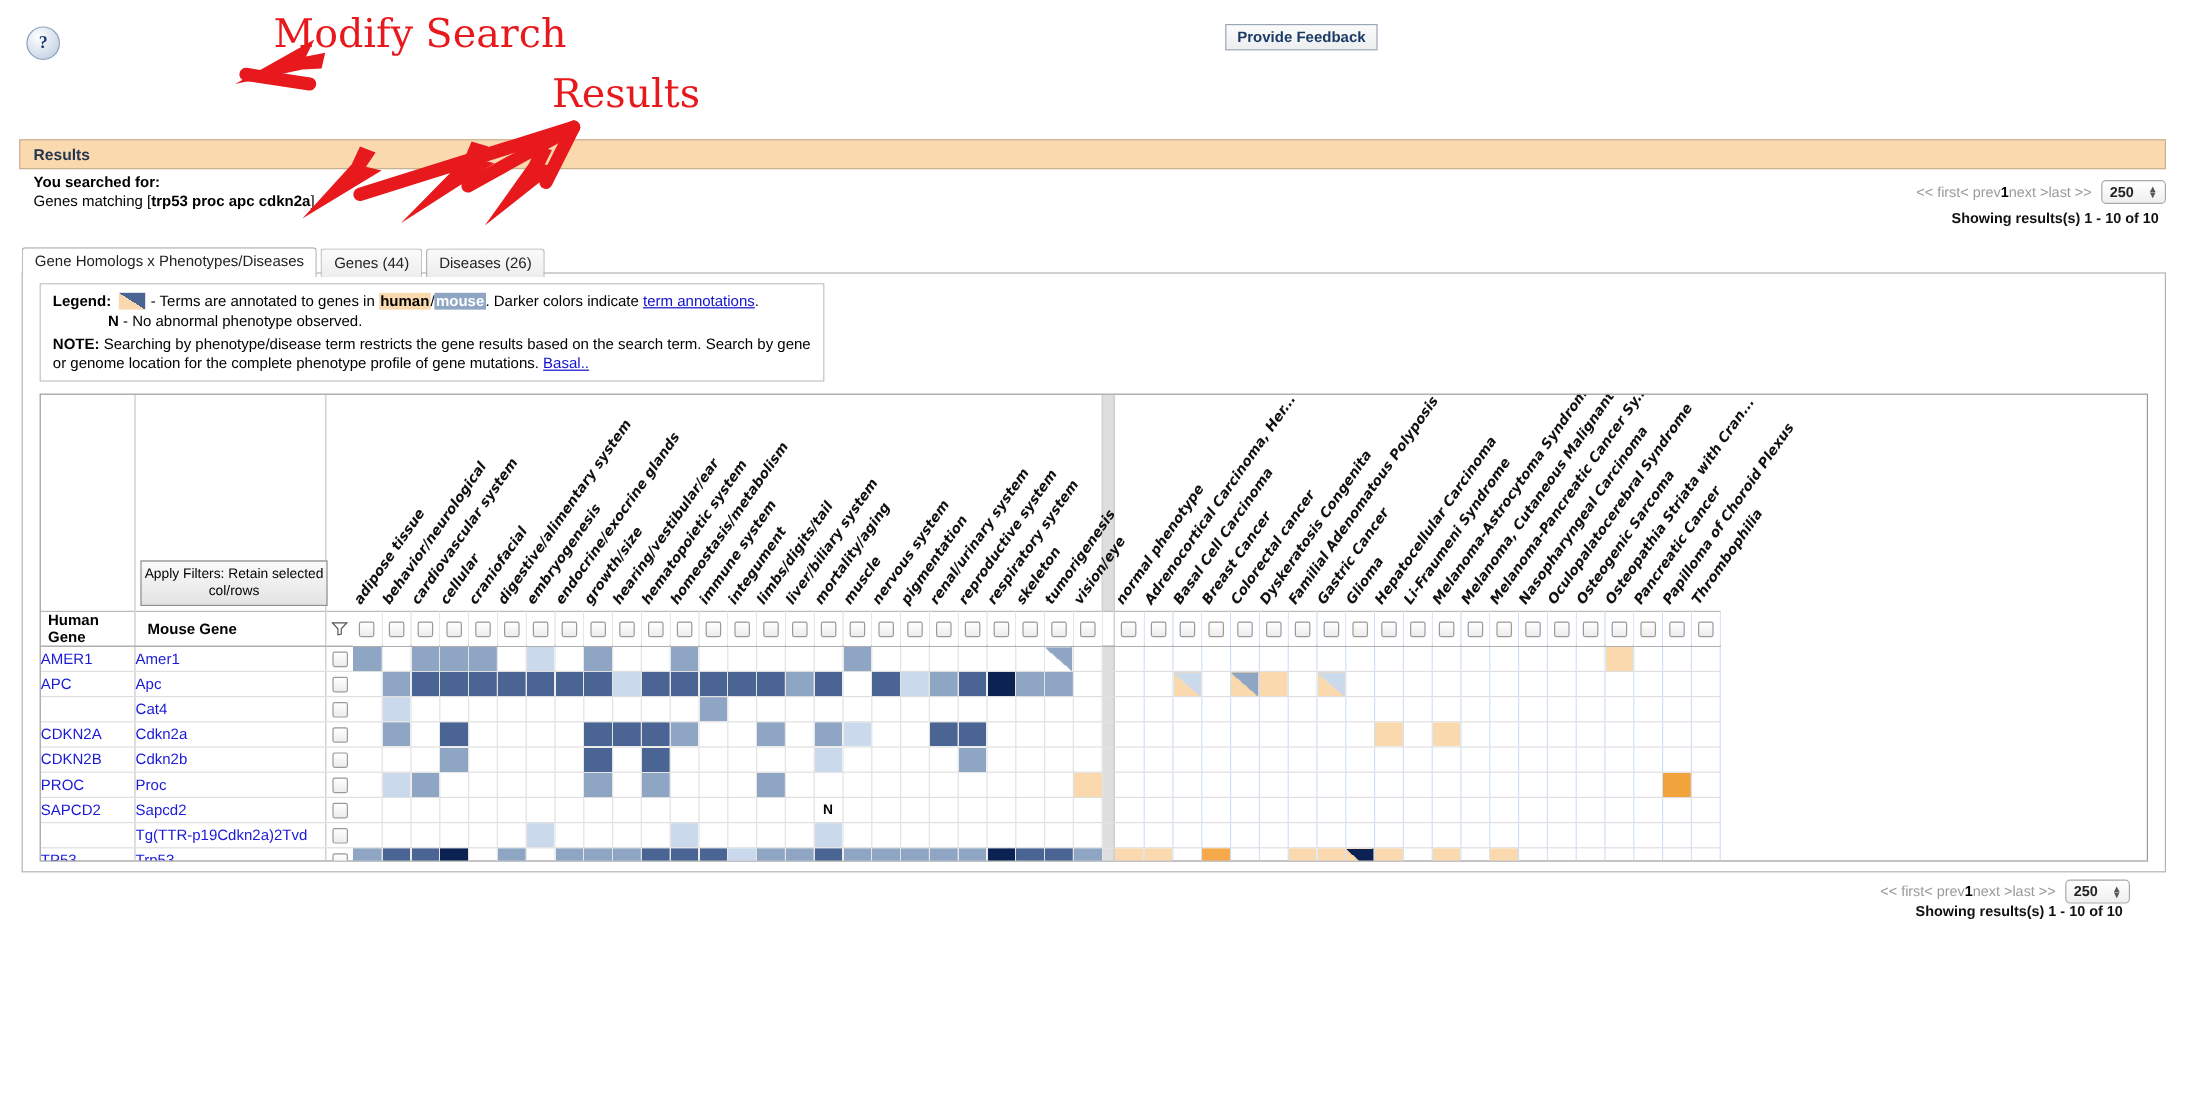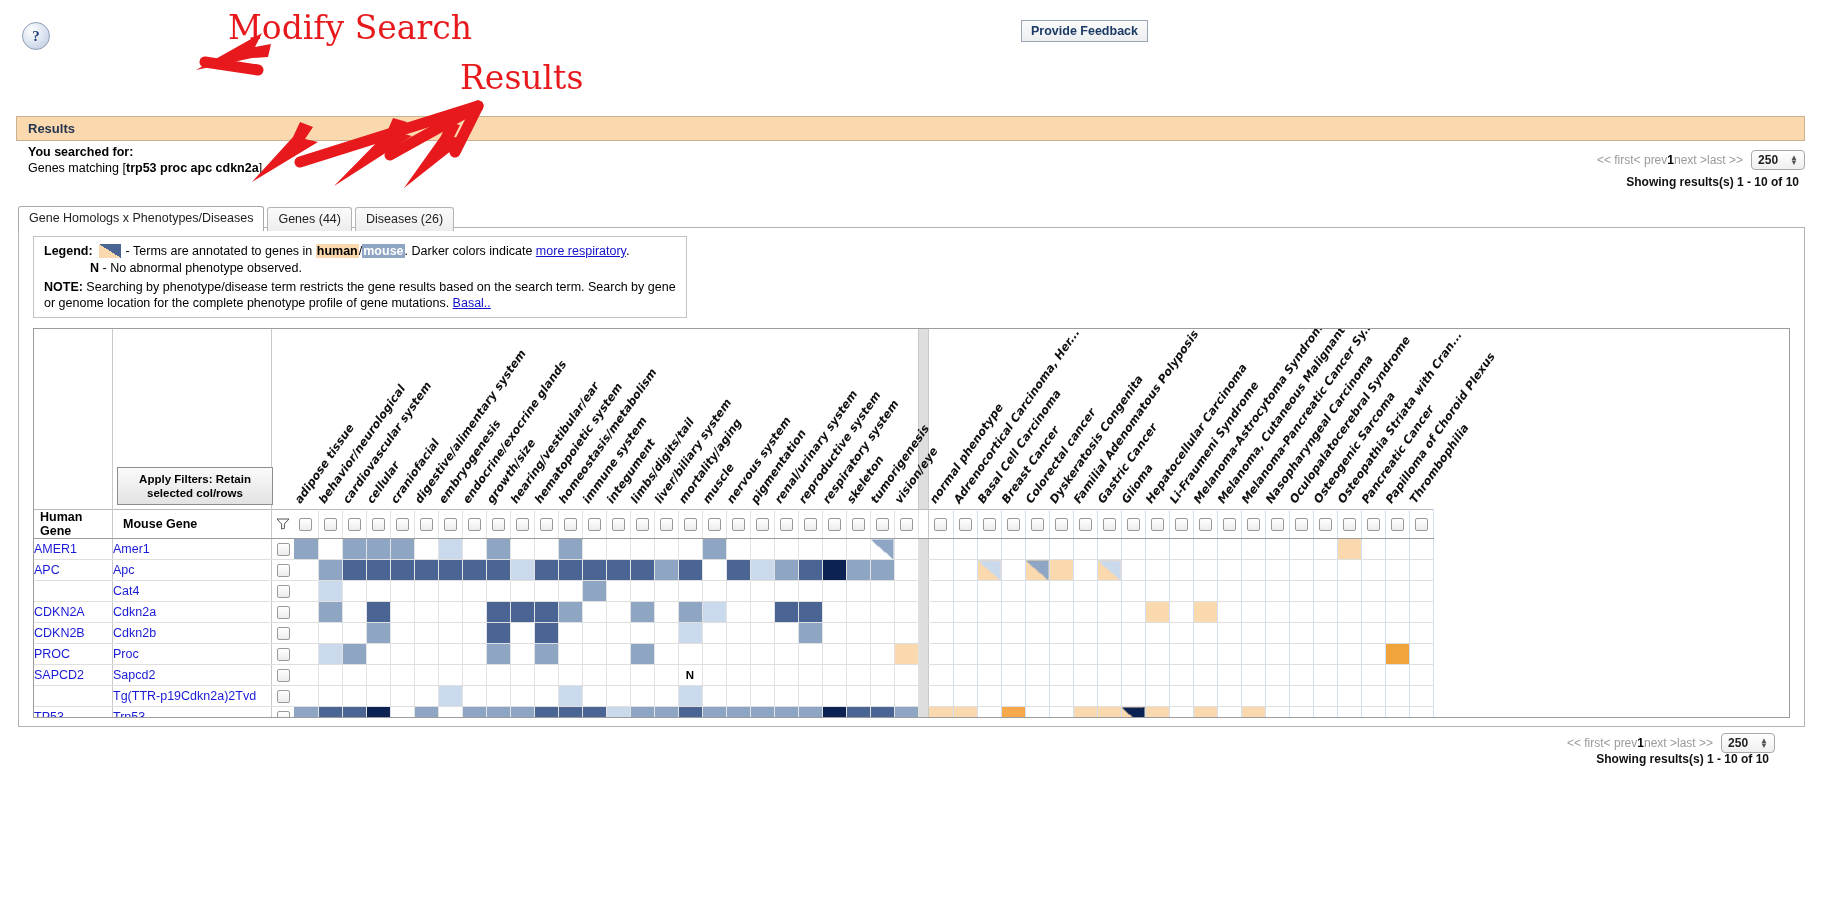"more respiratory" a.lnk2 { text: more respiratory -> term annotations }
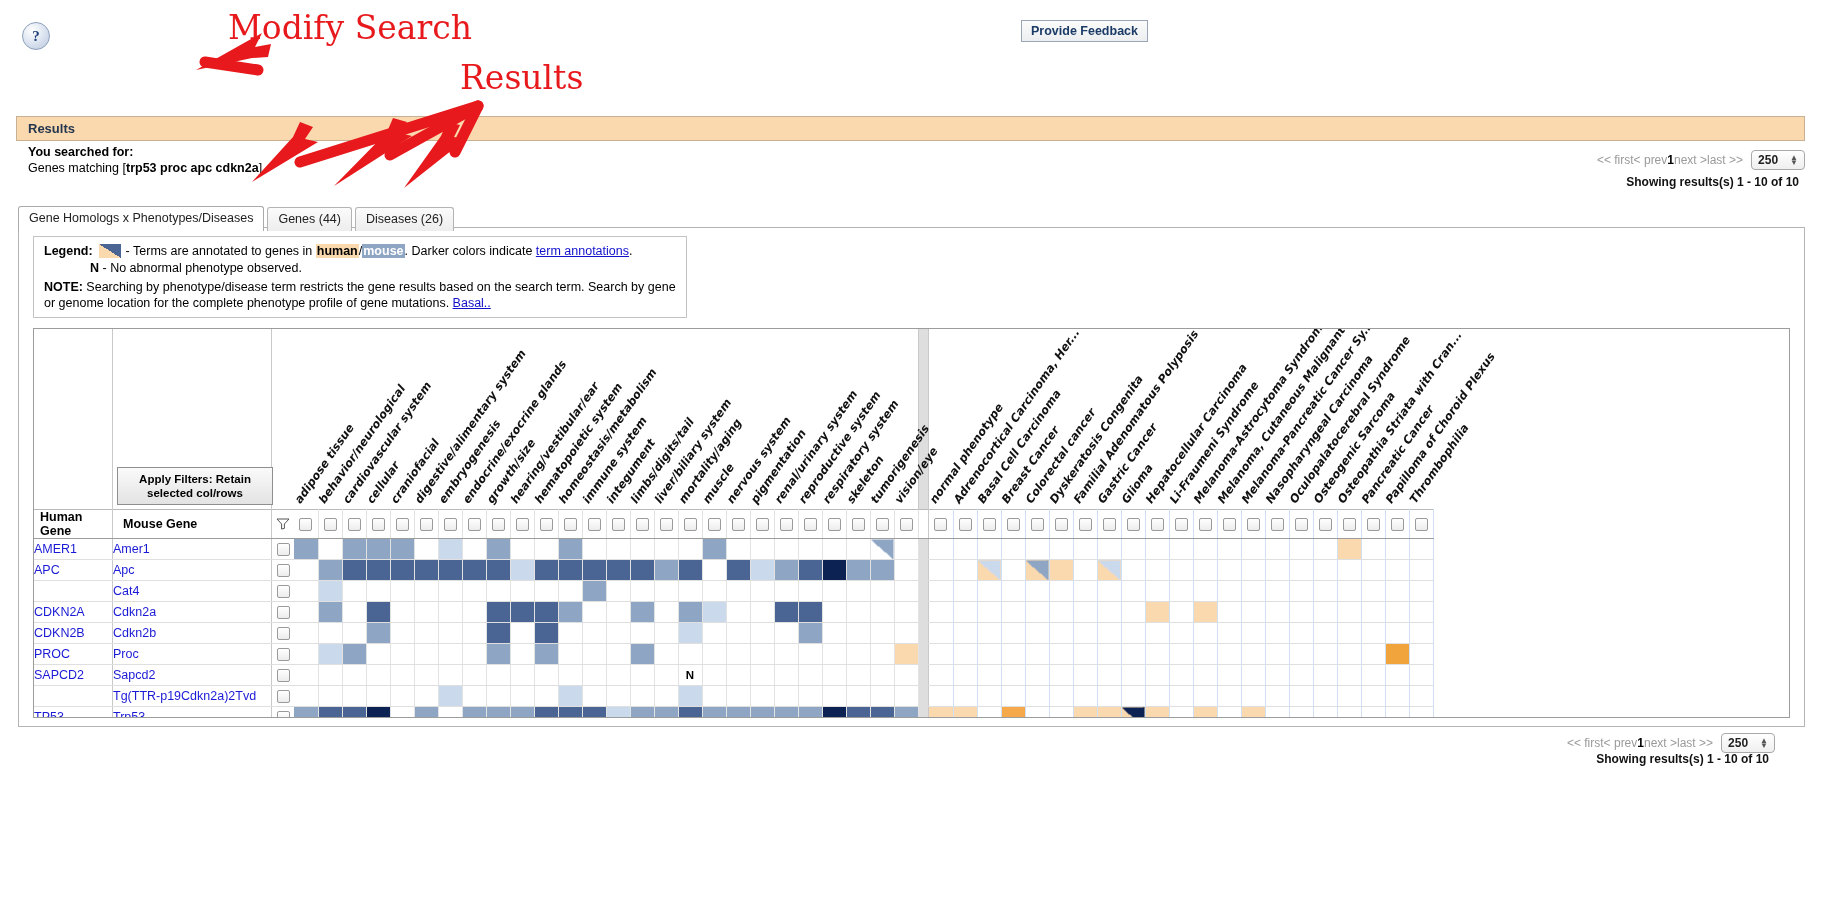"Apply Filters: Retain selected col/rows" .apply-btn { font-weight: bold -> normal }
